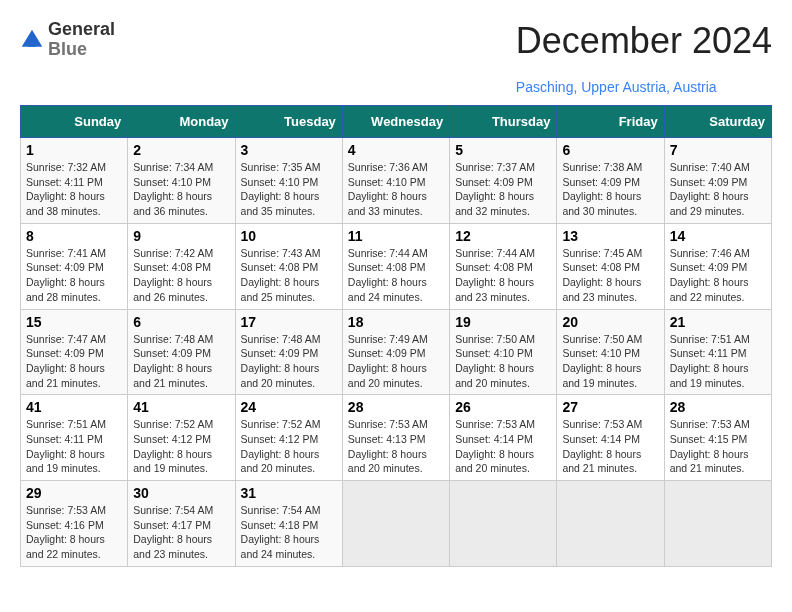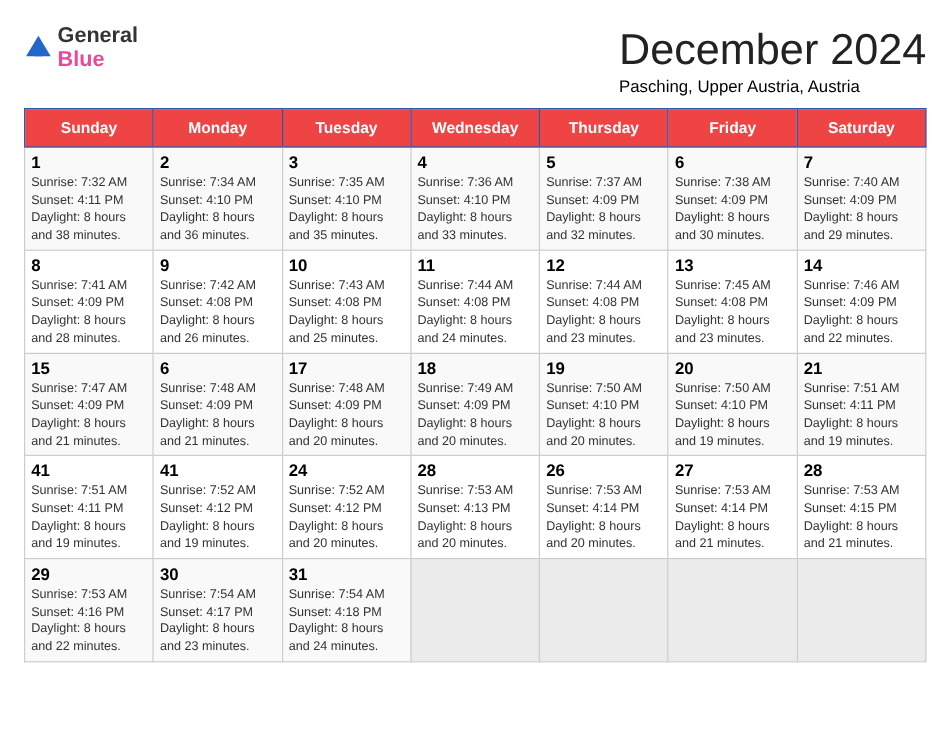"Blue" .logo-blue { color: #ec4899 -> #737373 }
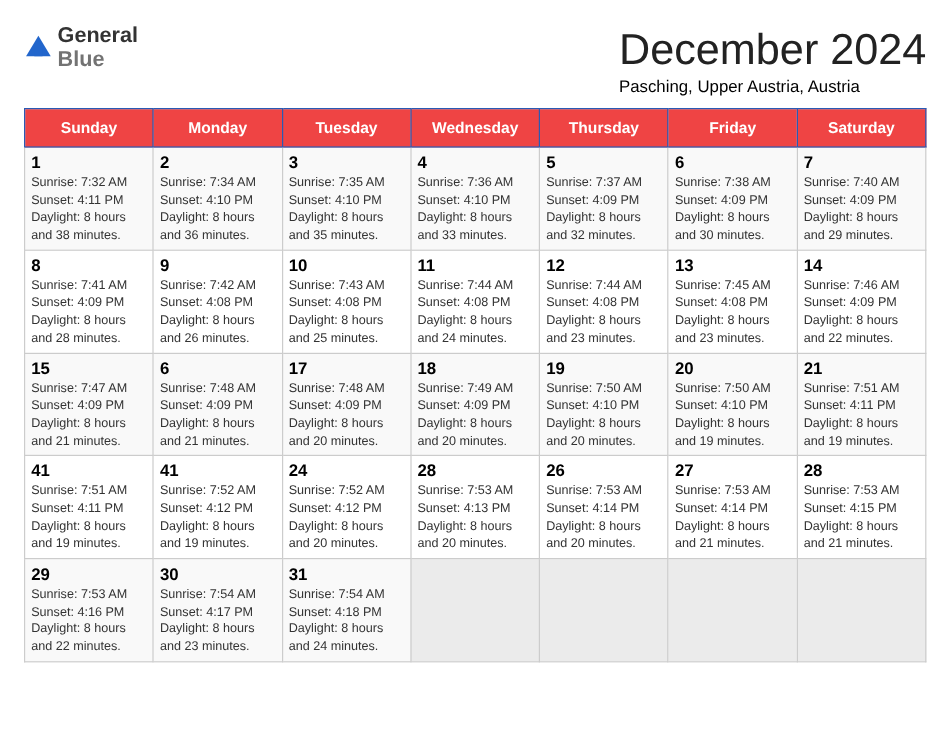"Pasching, Upper Austria, Austria" .location { color: #000000 -> #3b82f6; margin-top: 2px -> 17px }
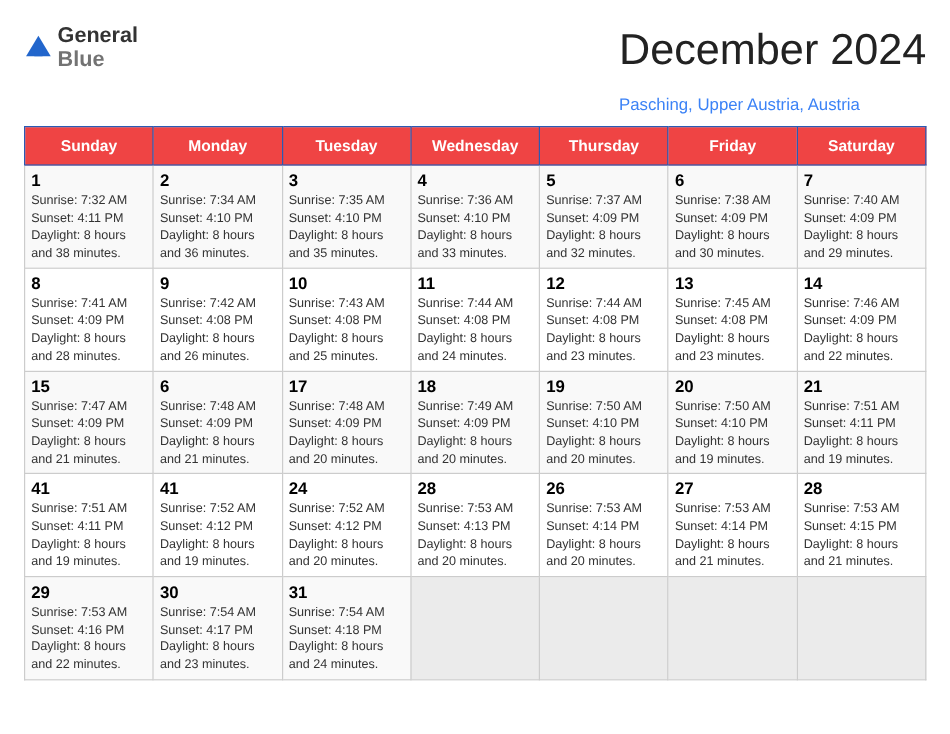"Sunday" thead th { background: #ef4444 -> #0f766e; text-align: center -> right }
